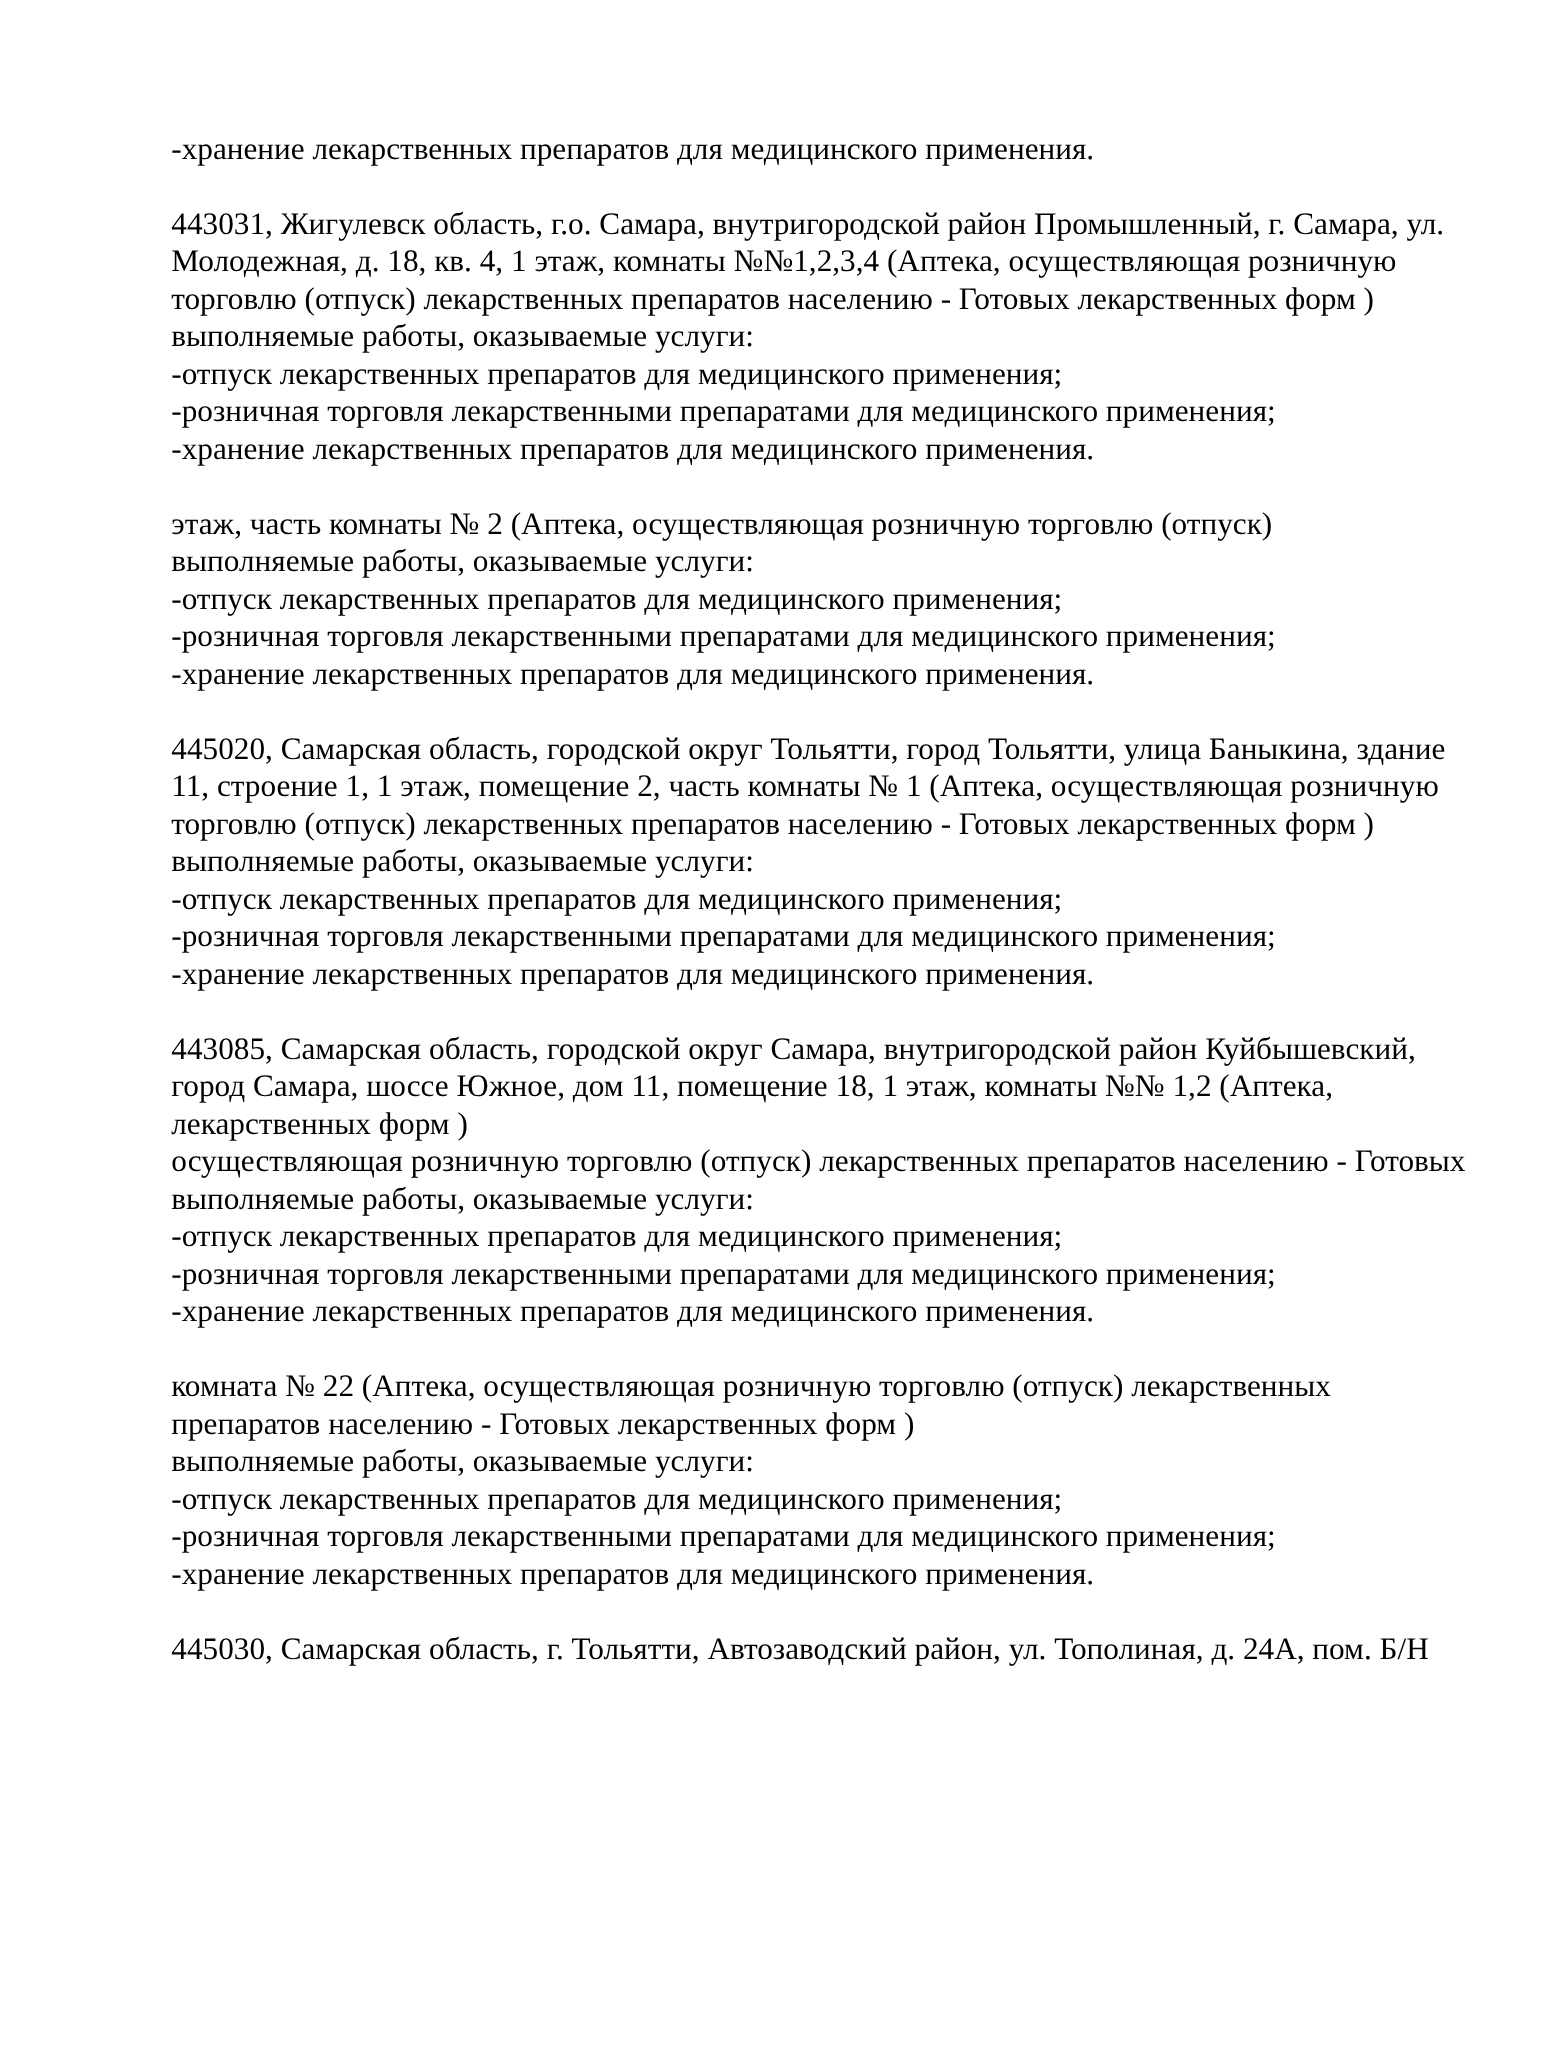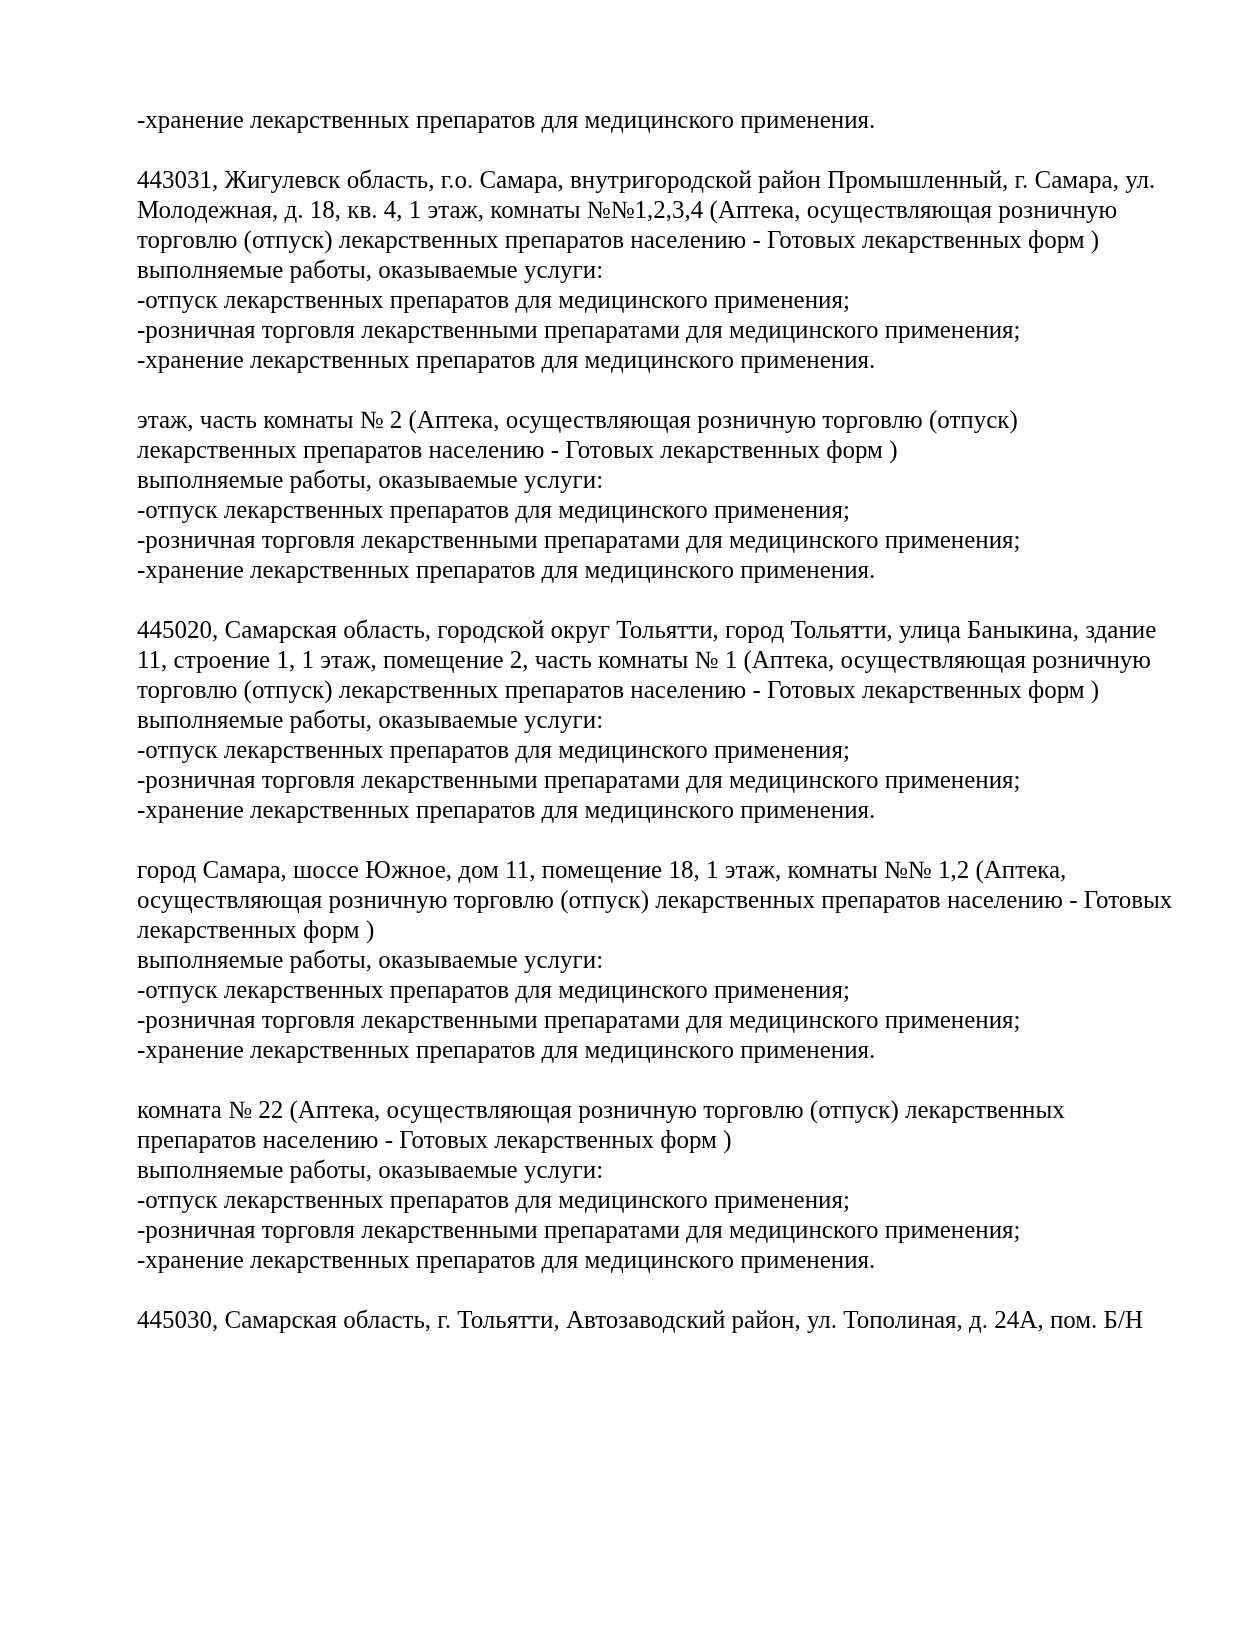"лекарственных препаратов населению -" div.line { html: <div>лекарственных препаратов населению - Готовых лекарственных форм )</div> -> none }
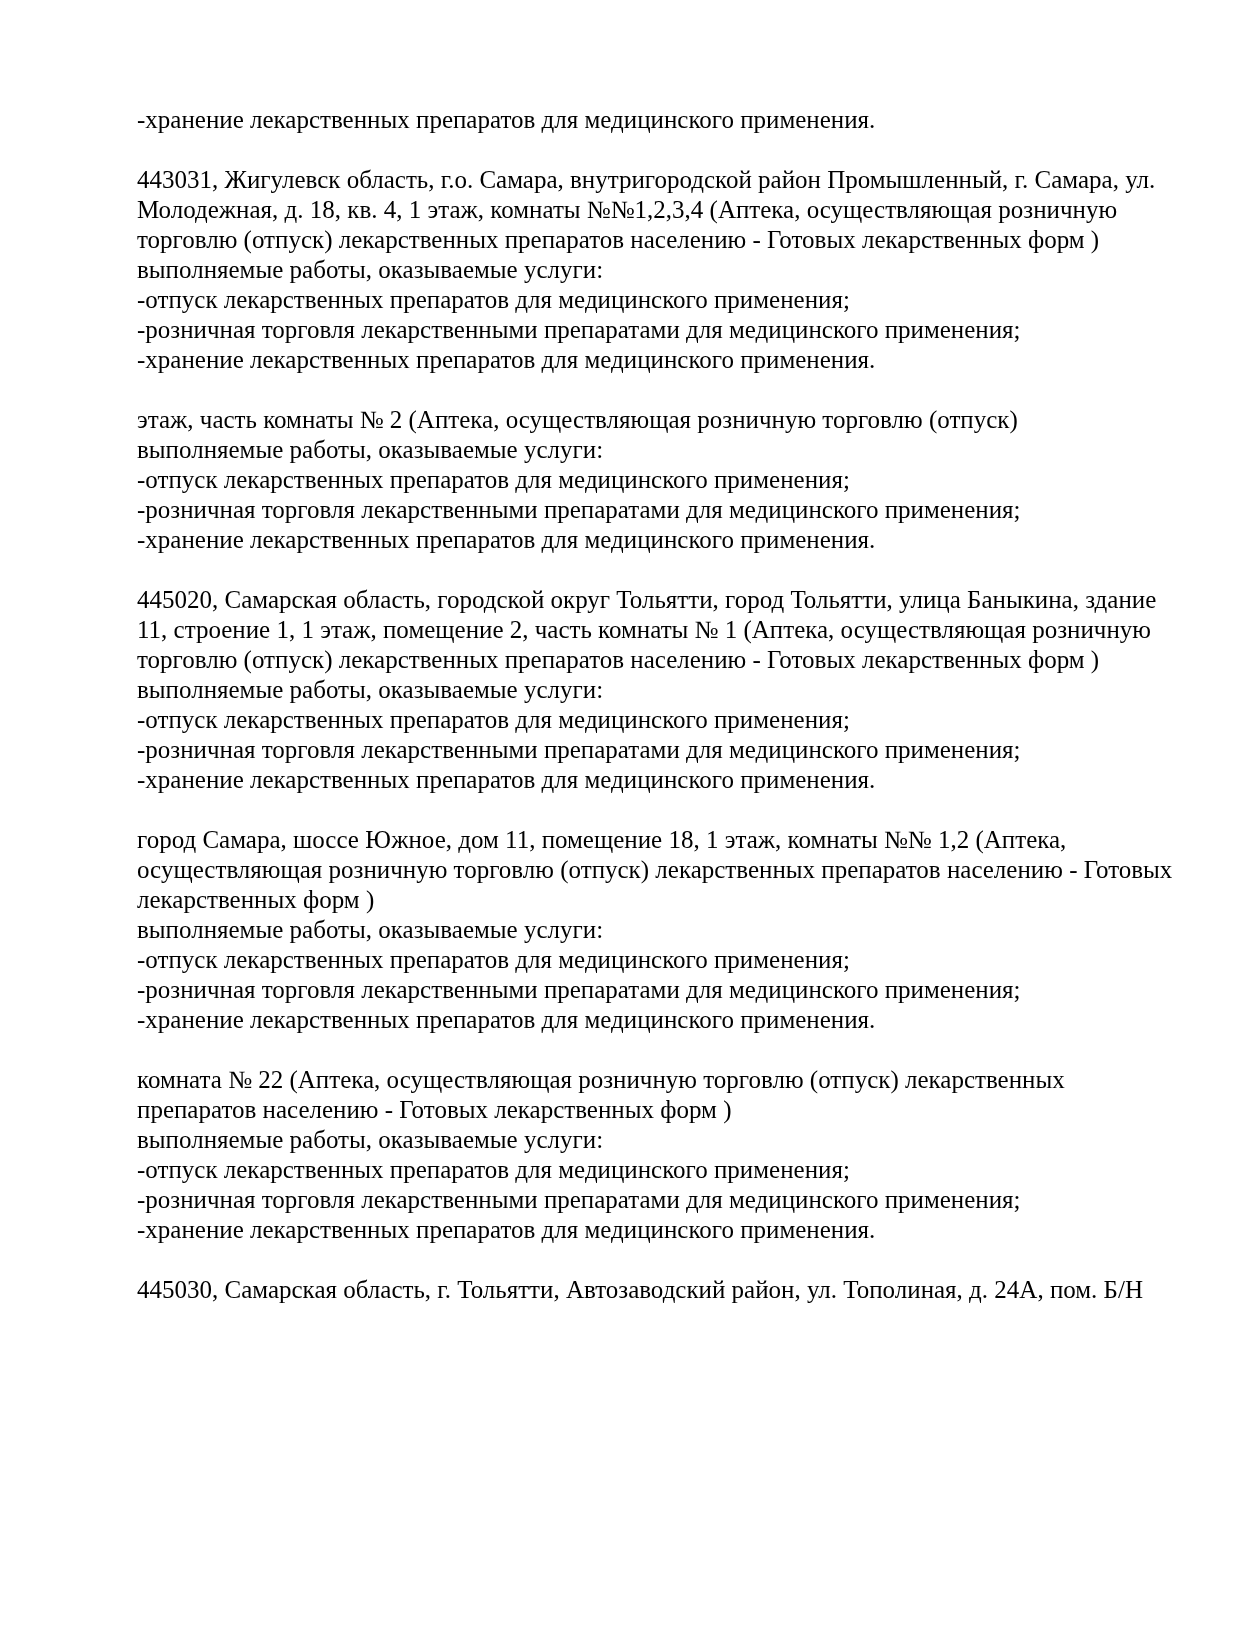"443085, Самарская область, городской" div.line { html: none -> <div>443085, Самарская область, городской округ Самара, внутригородской район Куйбышевский,</div> }
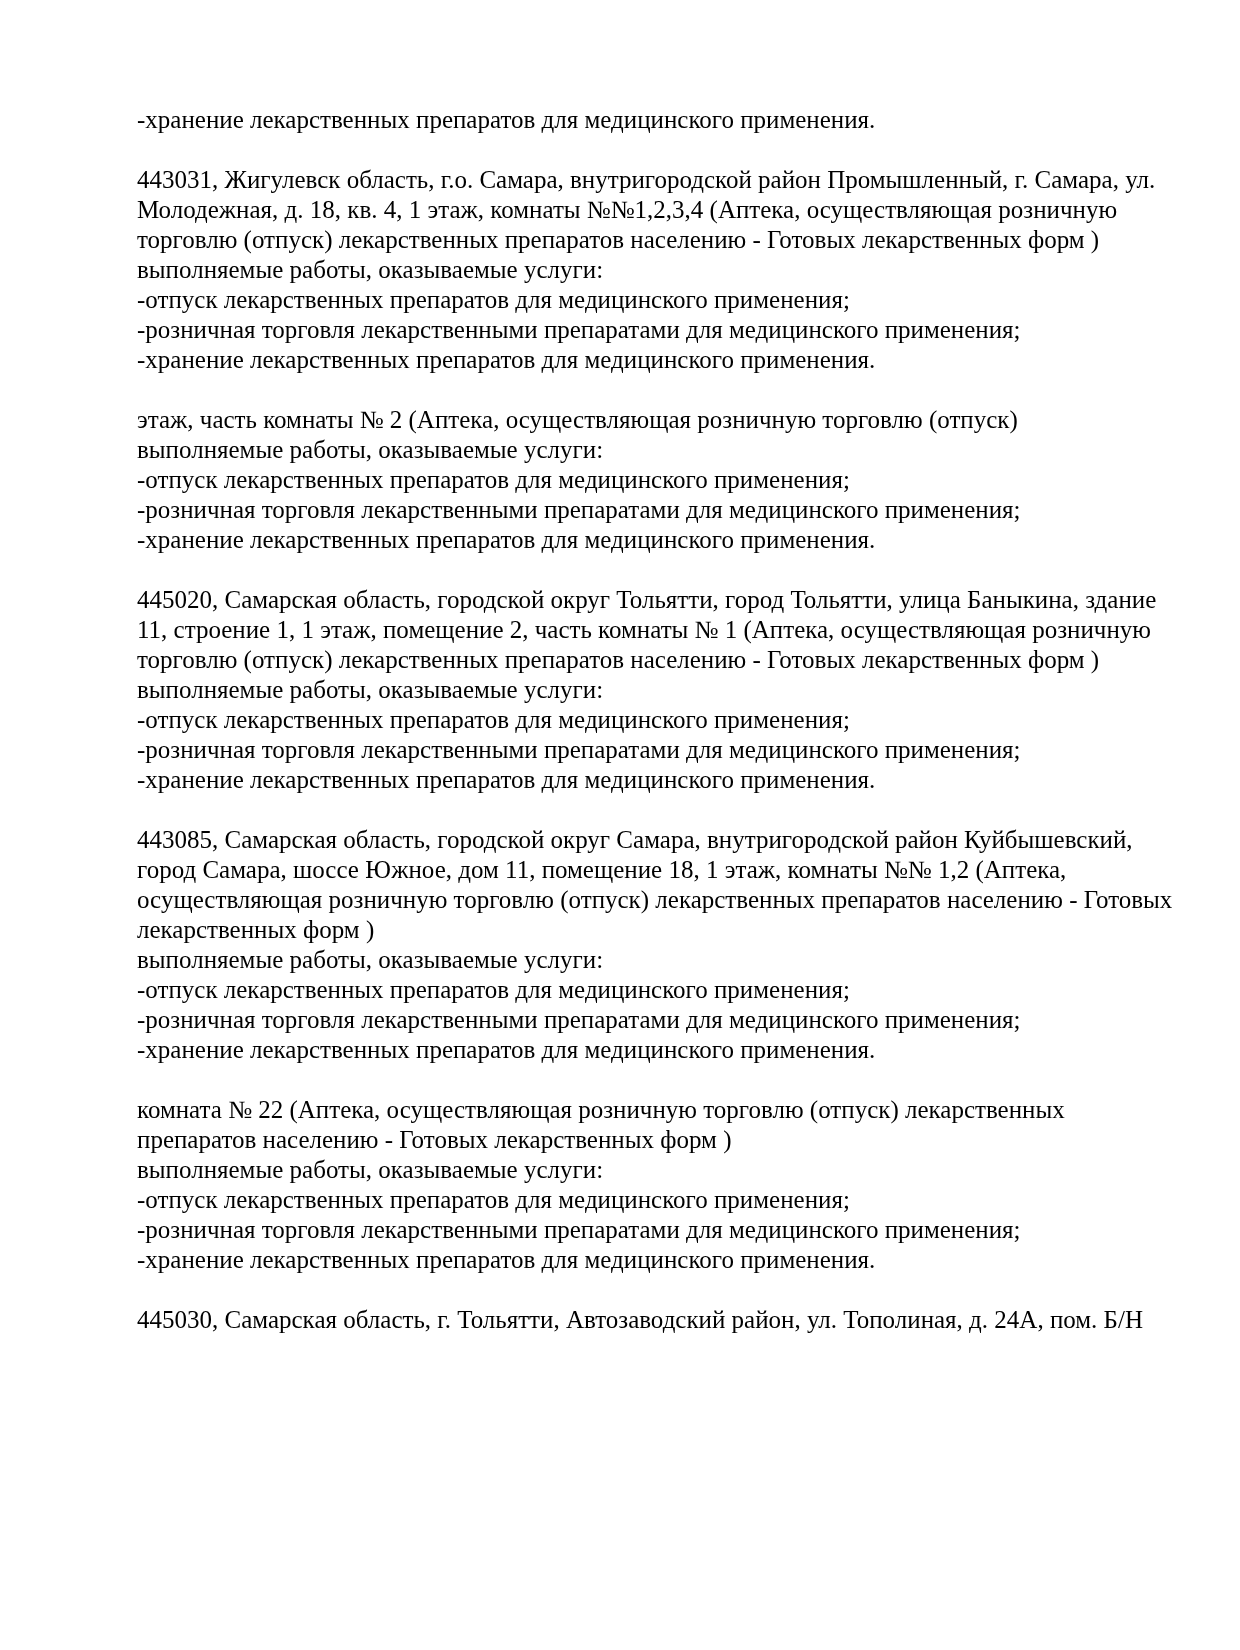"осуществляющая розничную торговлю" div.line { order: before "лекарственных форм )" -> after "лекарственных форм )" }
